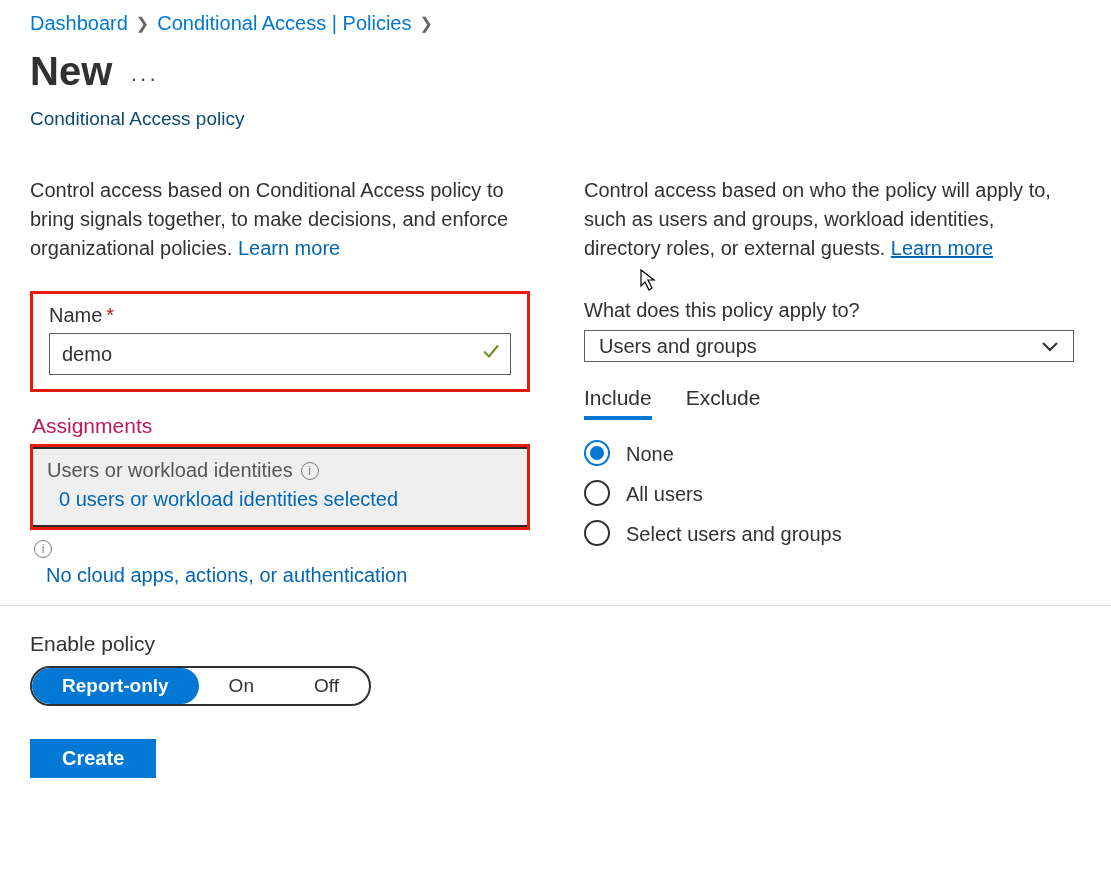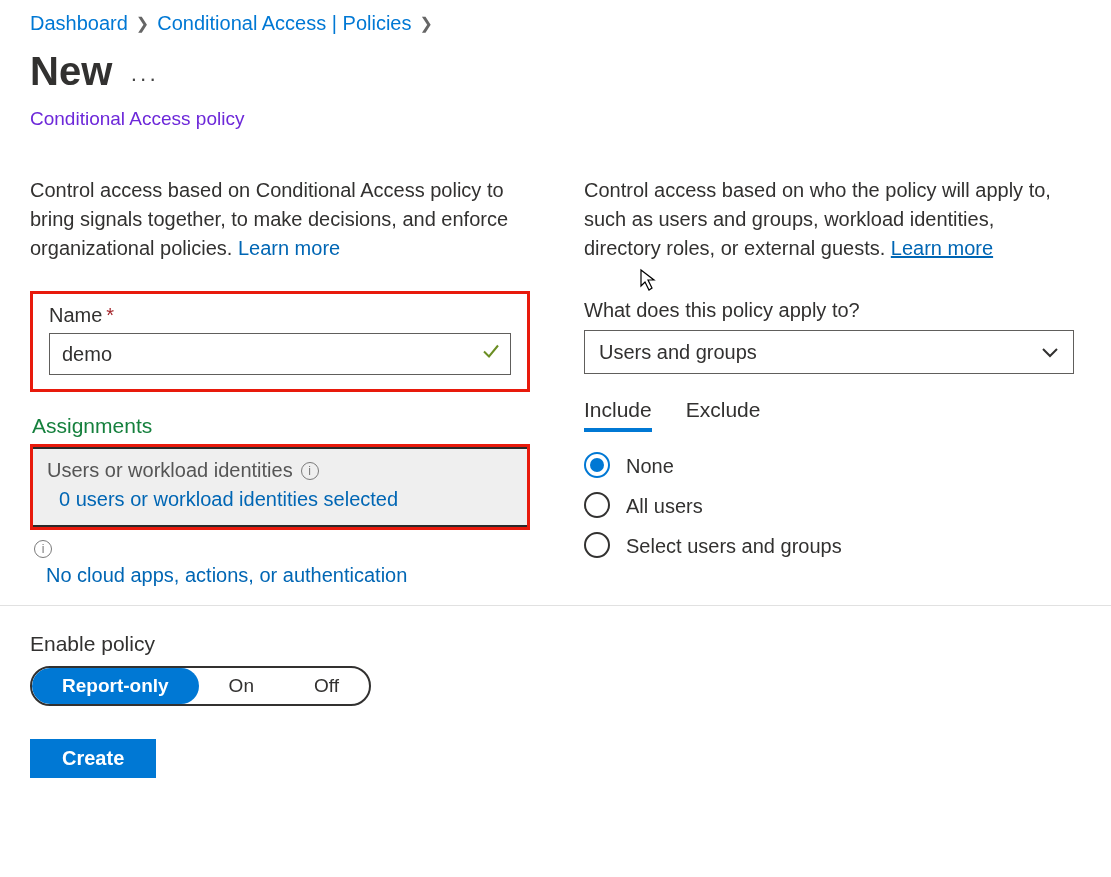"Conditional Access policy" .subtitle { color: #6d28d9 -> #0c4a6e }
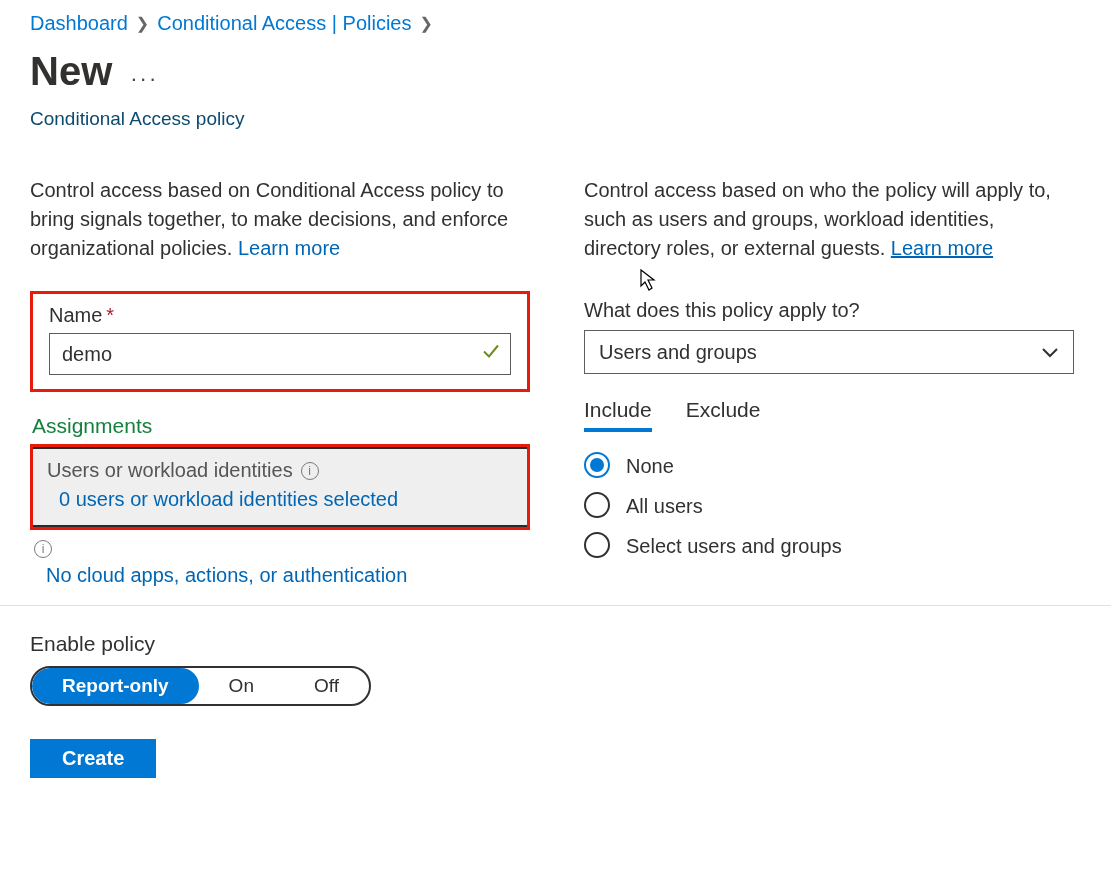"Users and groups" .select-box { height: 44px -> 32px }
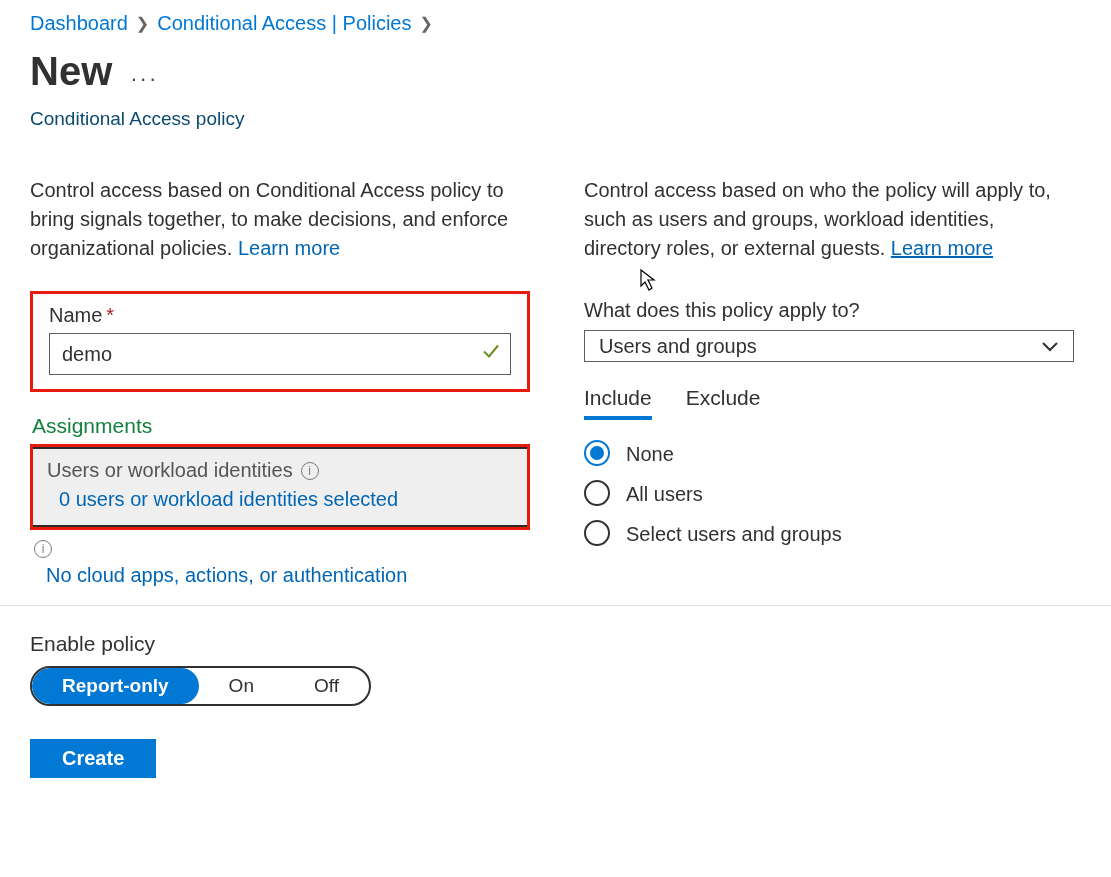"Assignments" .section-heading { color: #15803d -> #be185d }
